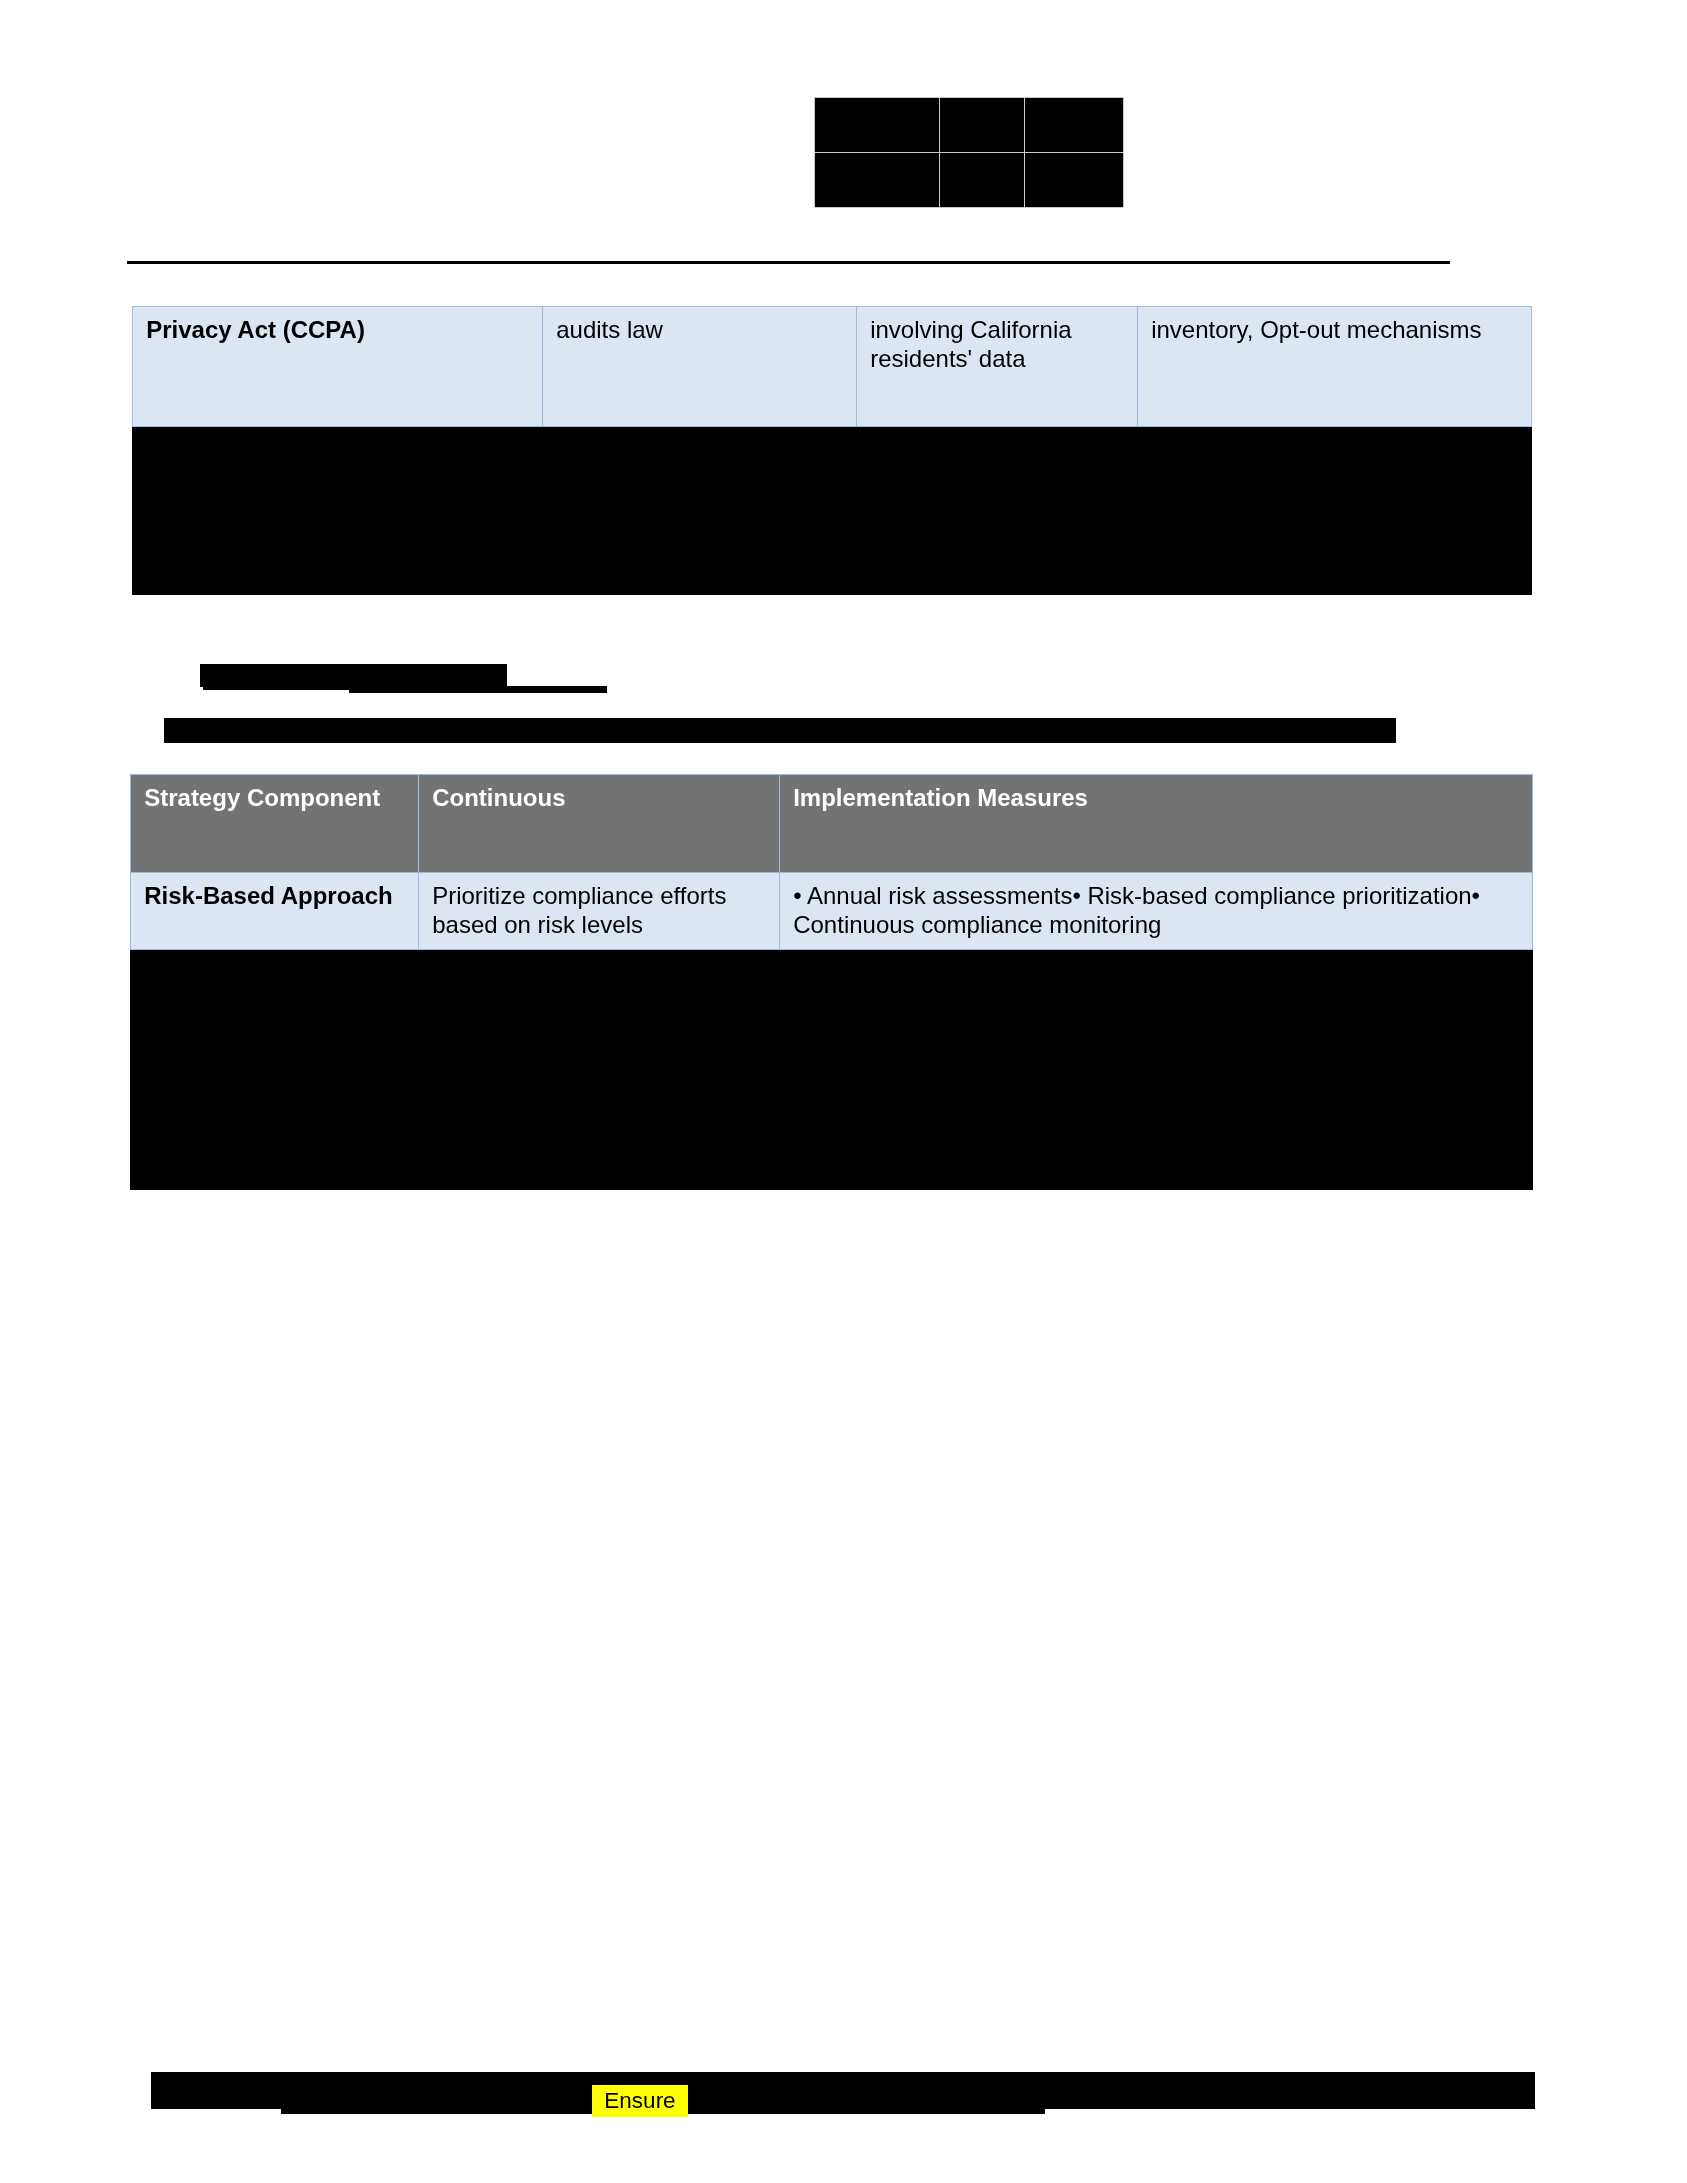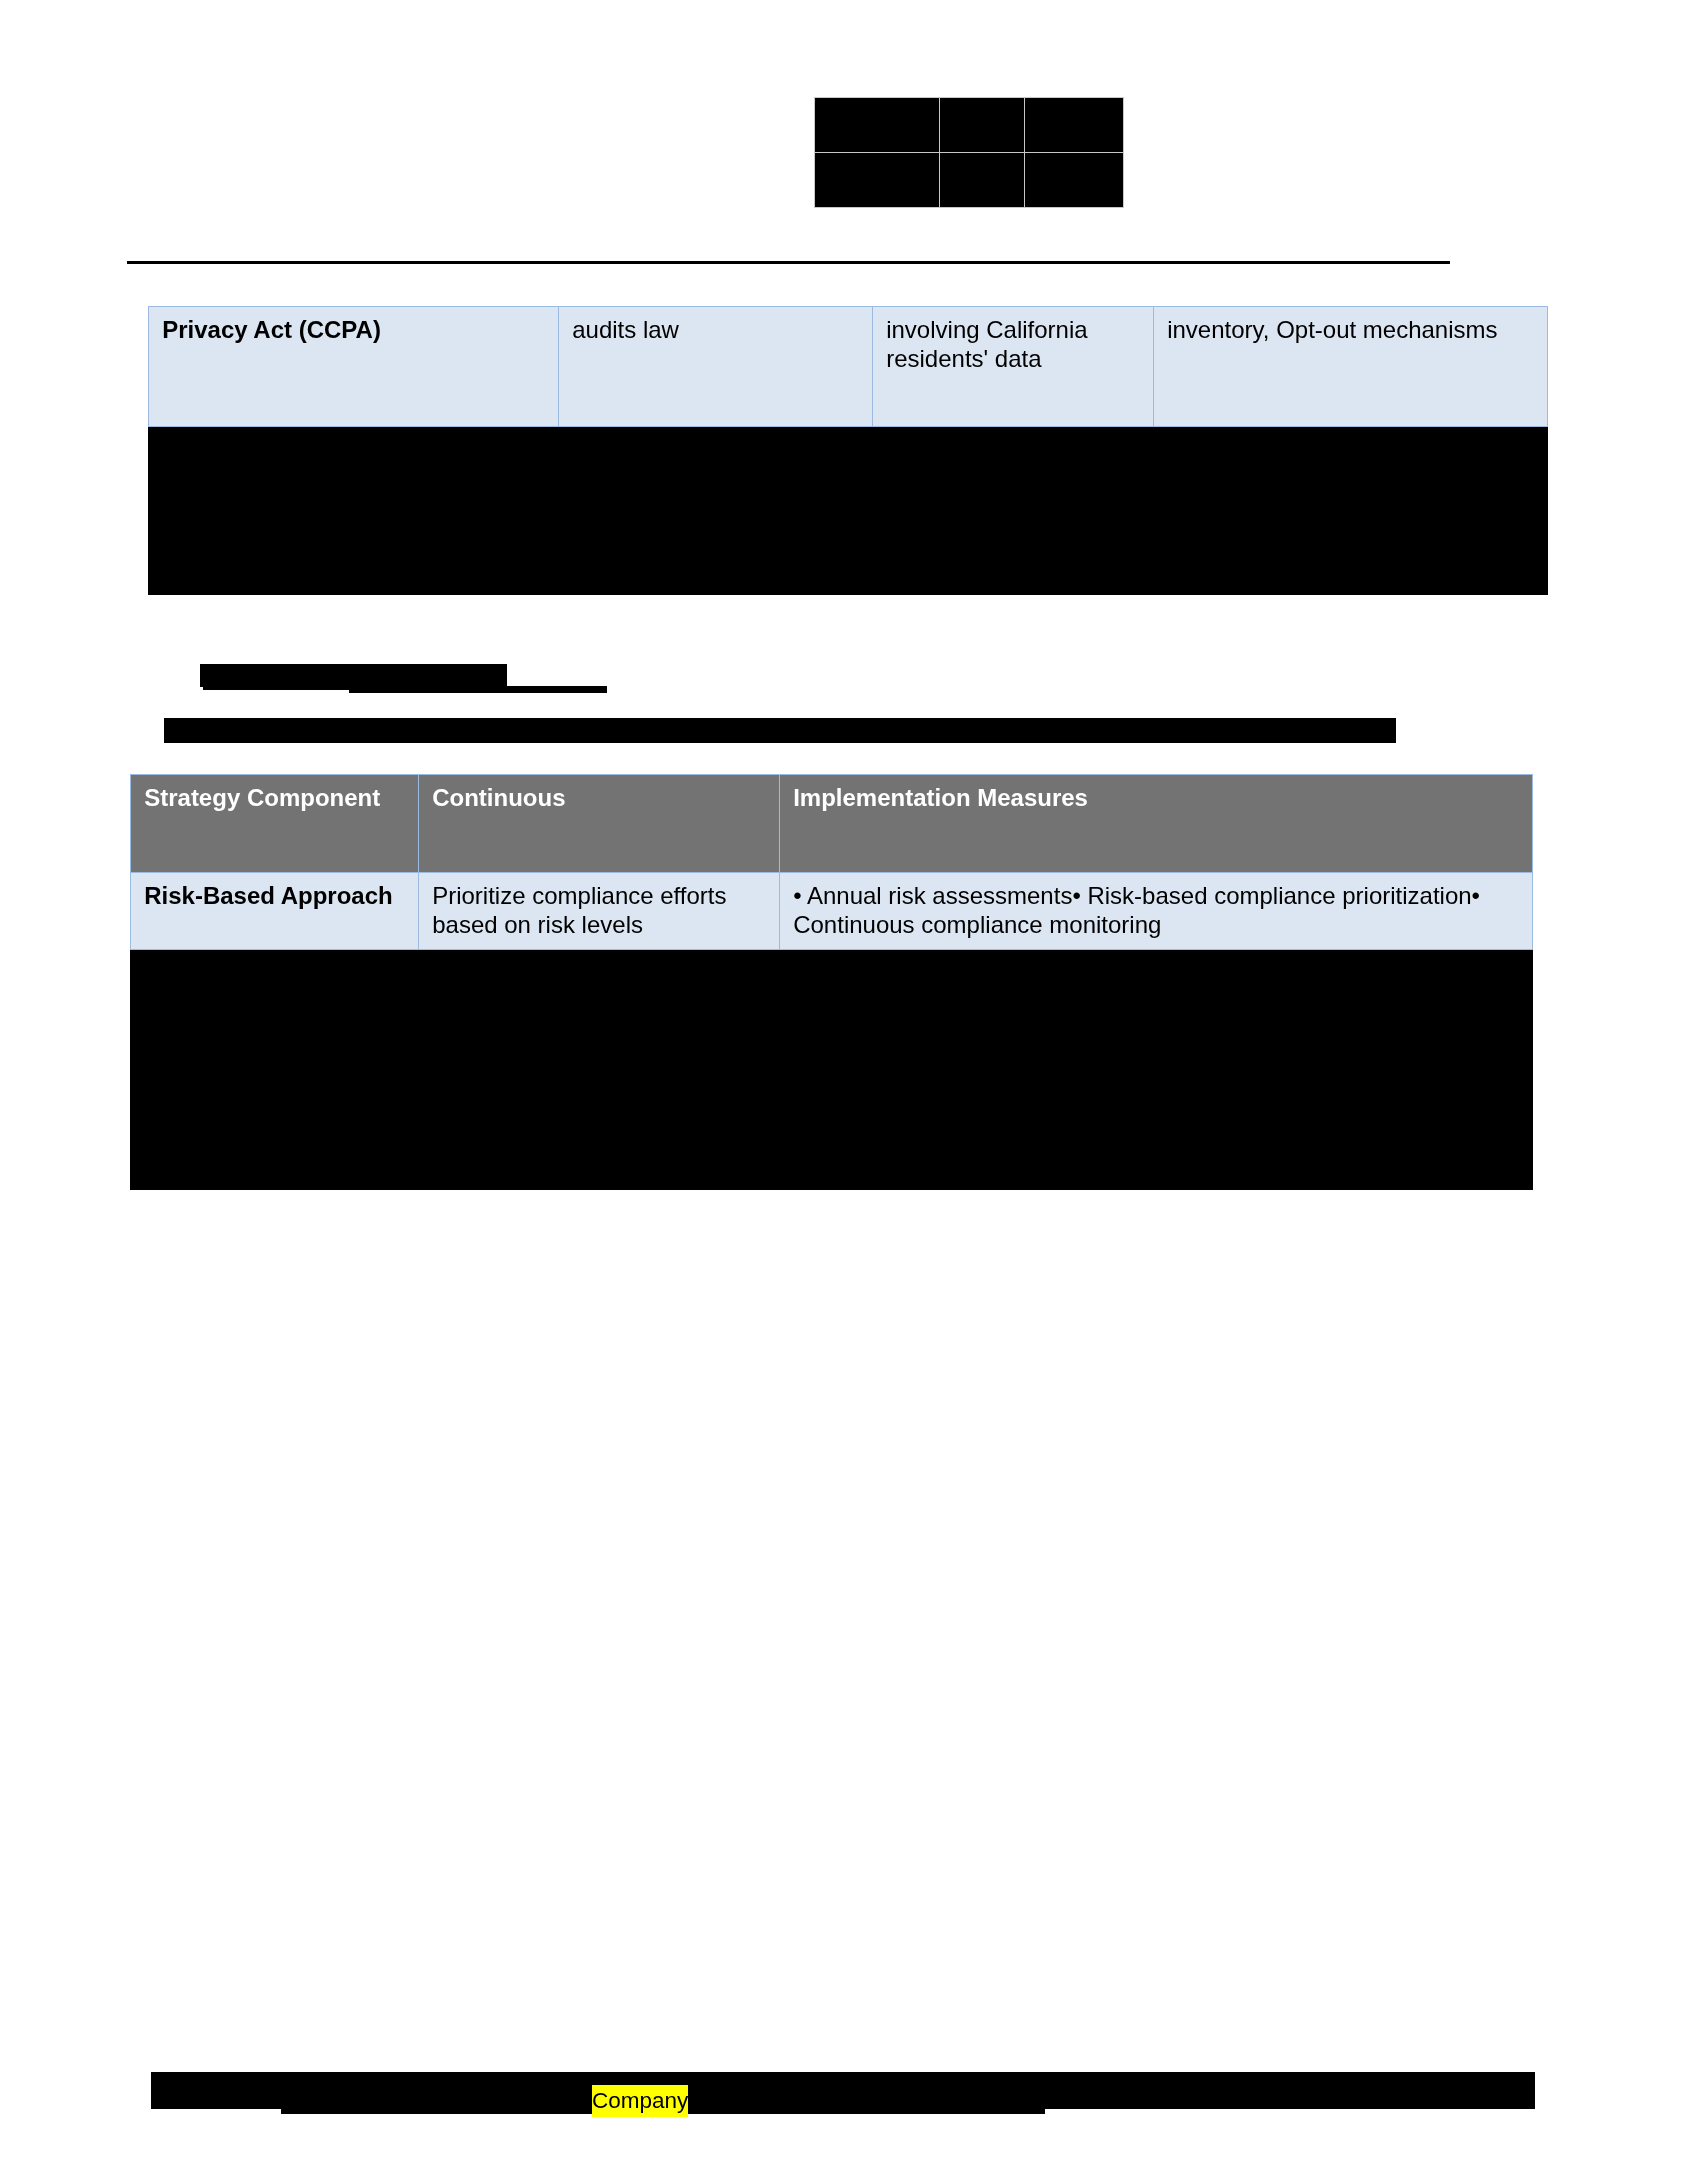"Privacy Act (CCPA)" #table-ccpa { left: 148px -> 132px }
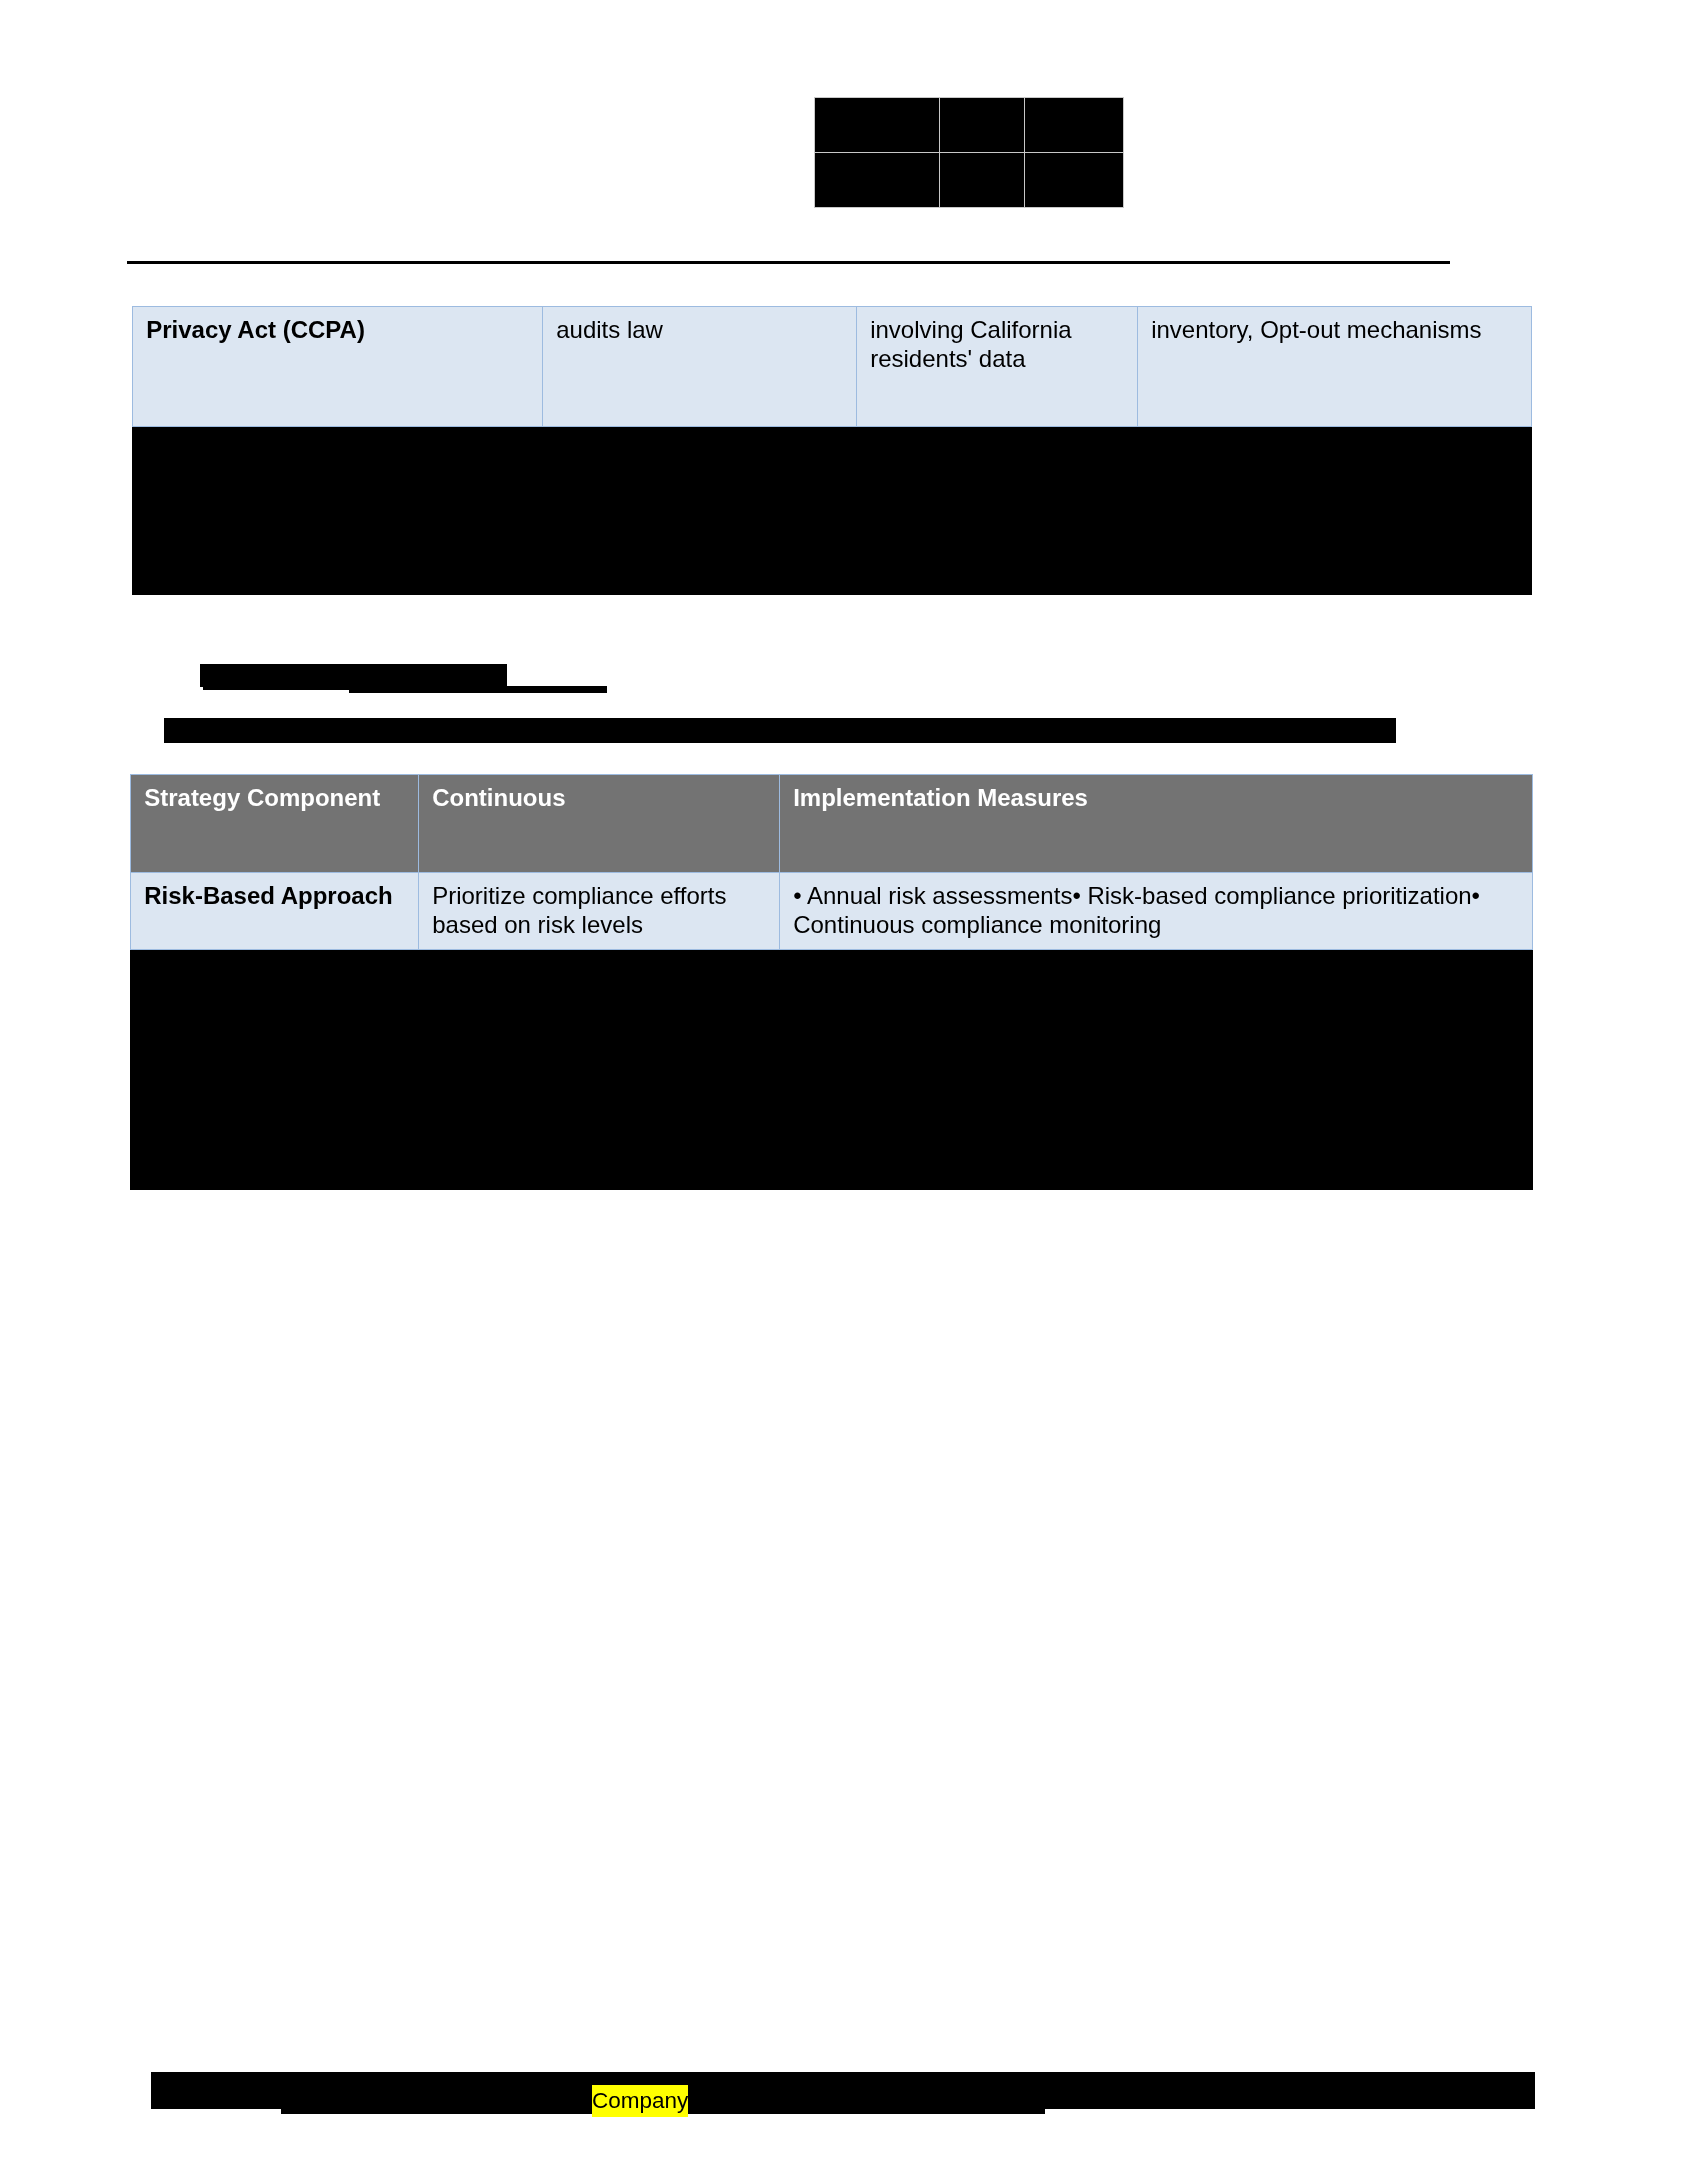"Company" div.footer-highlight { text: Company -> Ensure }
